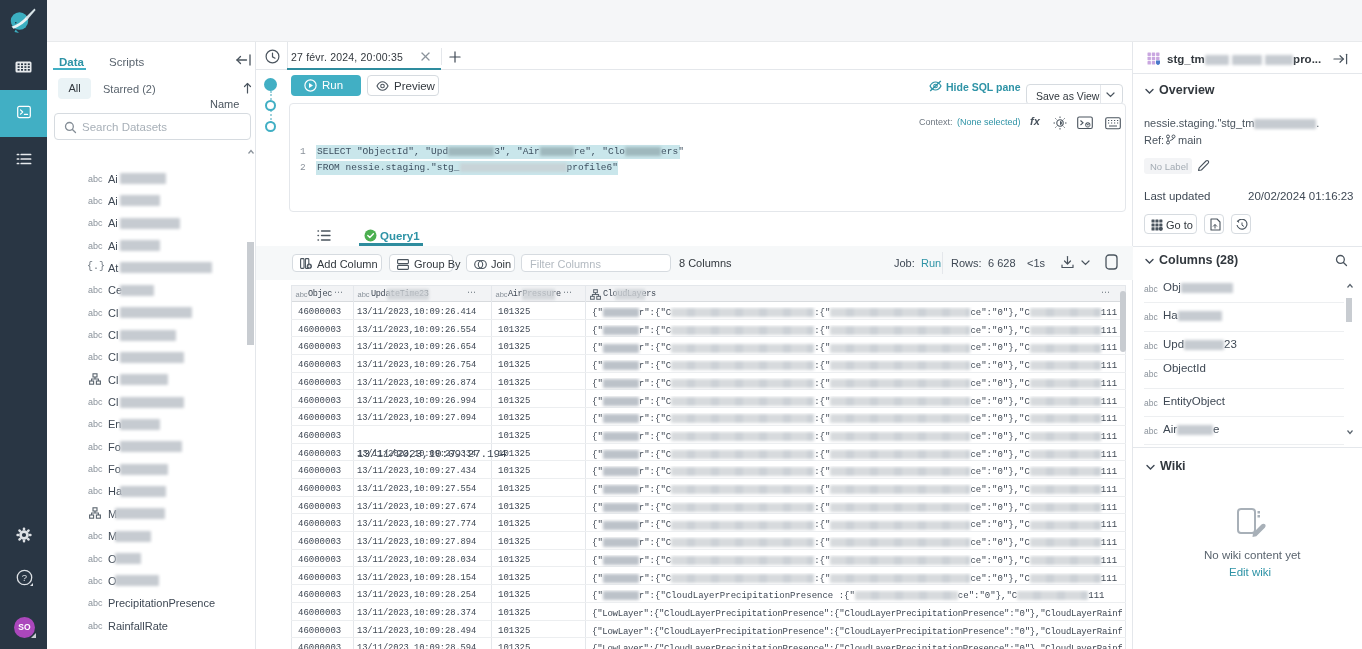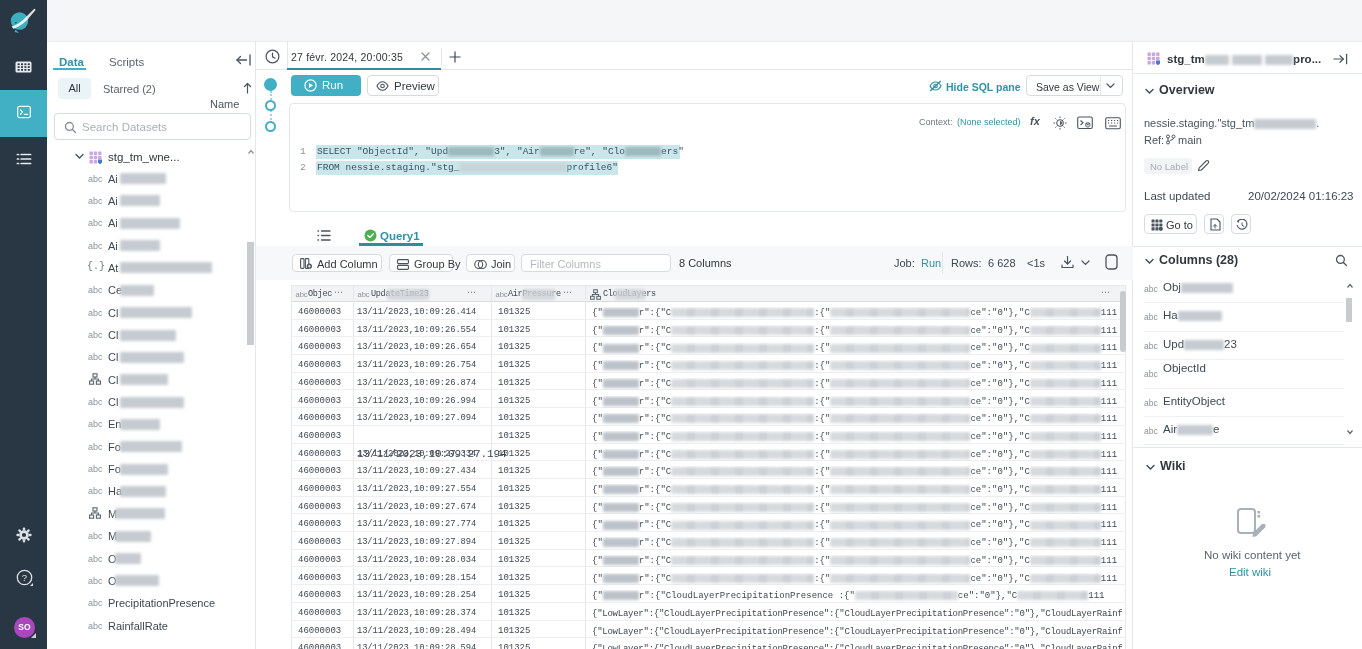"Save as View" div.abs { top: 75px -> 84px }
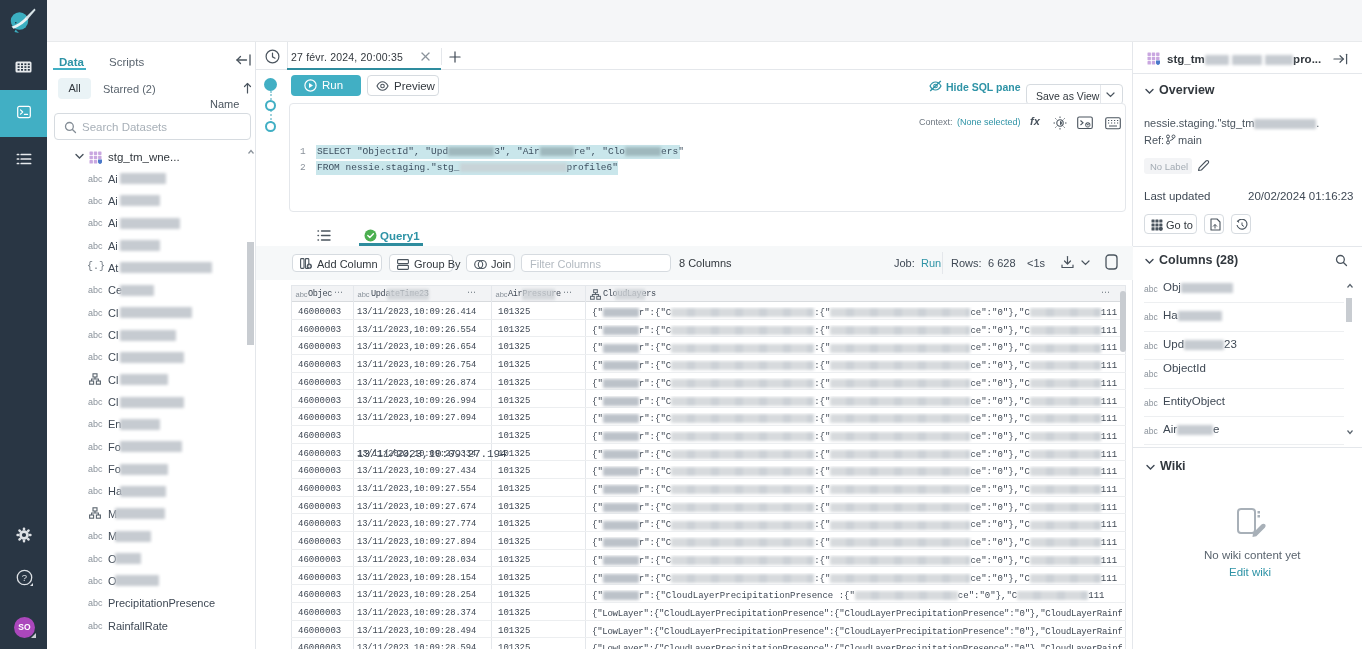"stg_tm_wne..." div.abs { html: <div> <div> <svg> <path></path> </svg> <svg> <g> <rect></rect> <rect></rect> <rect></rect> <rect></rect> <rect></rect> <rect></rect> <rect></rect> <rect></rect> </g> <path></path> </svg> <span>stg_tm_wne...</span> </div> </div> -> none }
